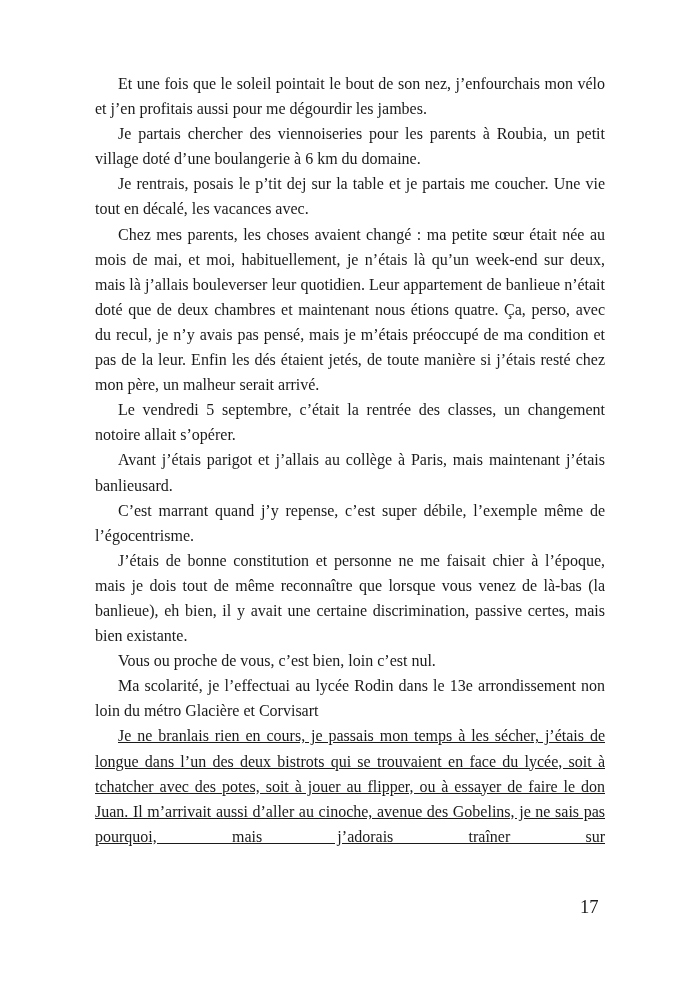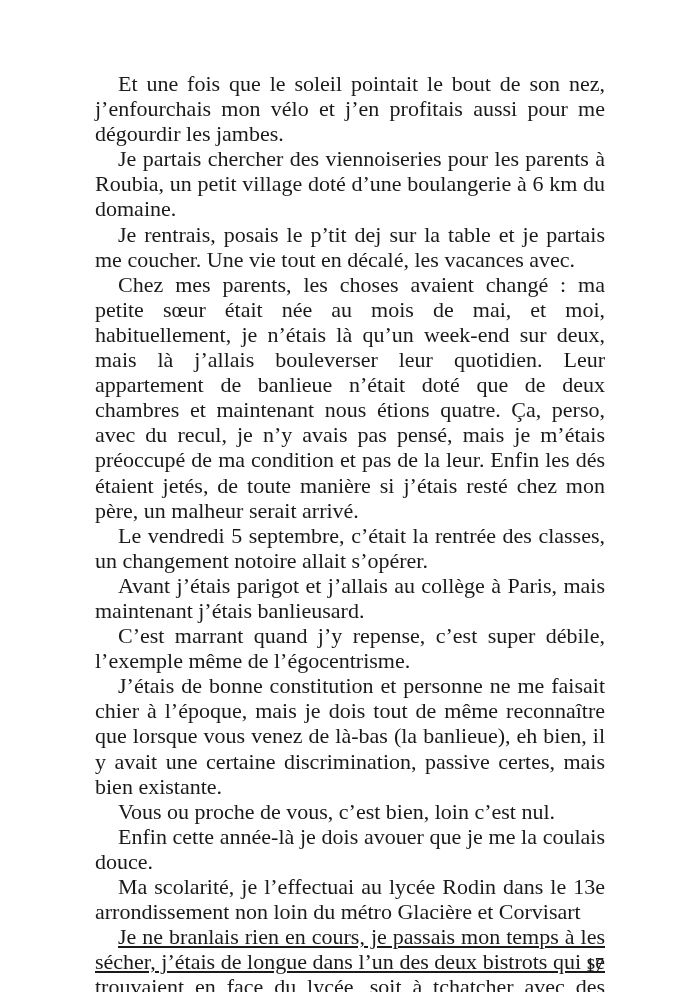"Et une fois que le" .para { font-size: 22px -> 16px }
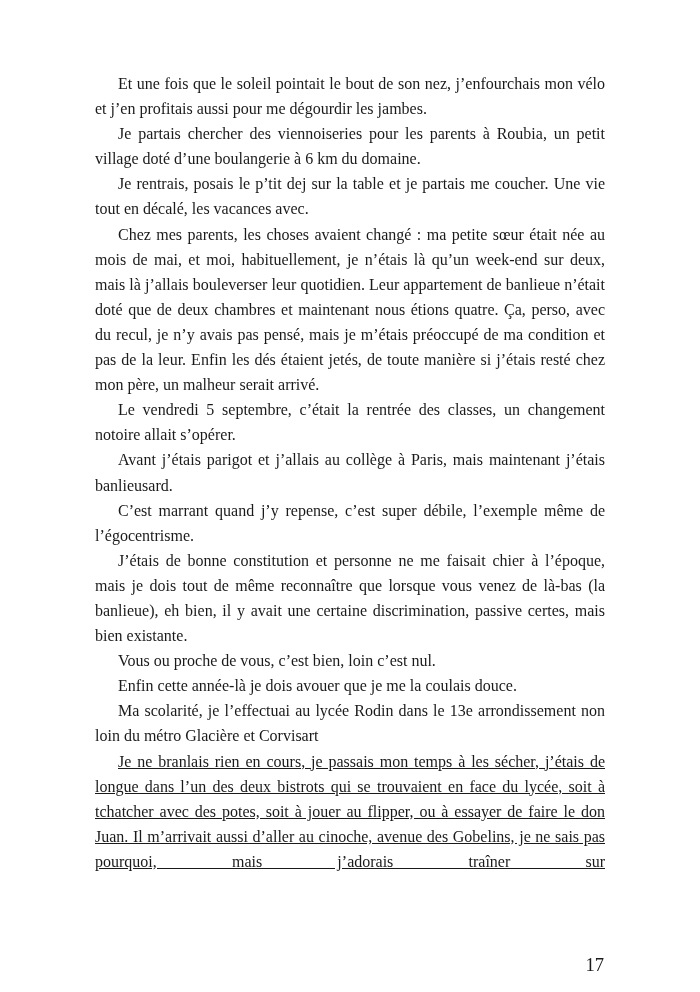"Enfin cette année-là je dois" p.para { html: <p>Enfin cette année-là je dois avouer que je me la coulais douce.</p> -> none }
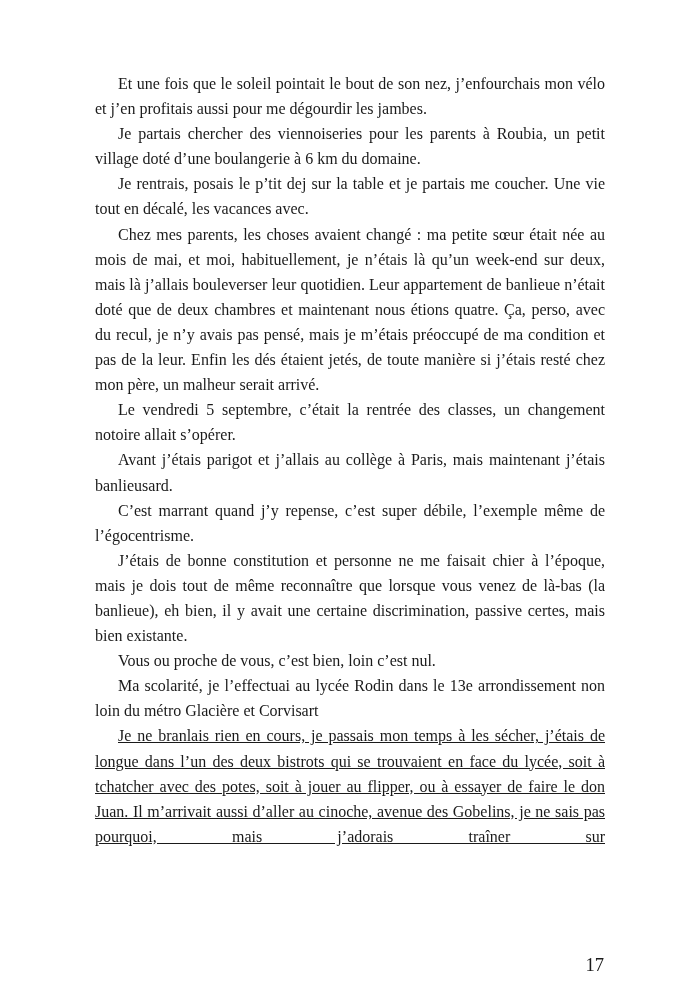"17" .page-number { text-align: right -> left; top: 952px -> 894px }
